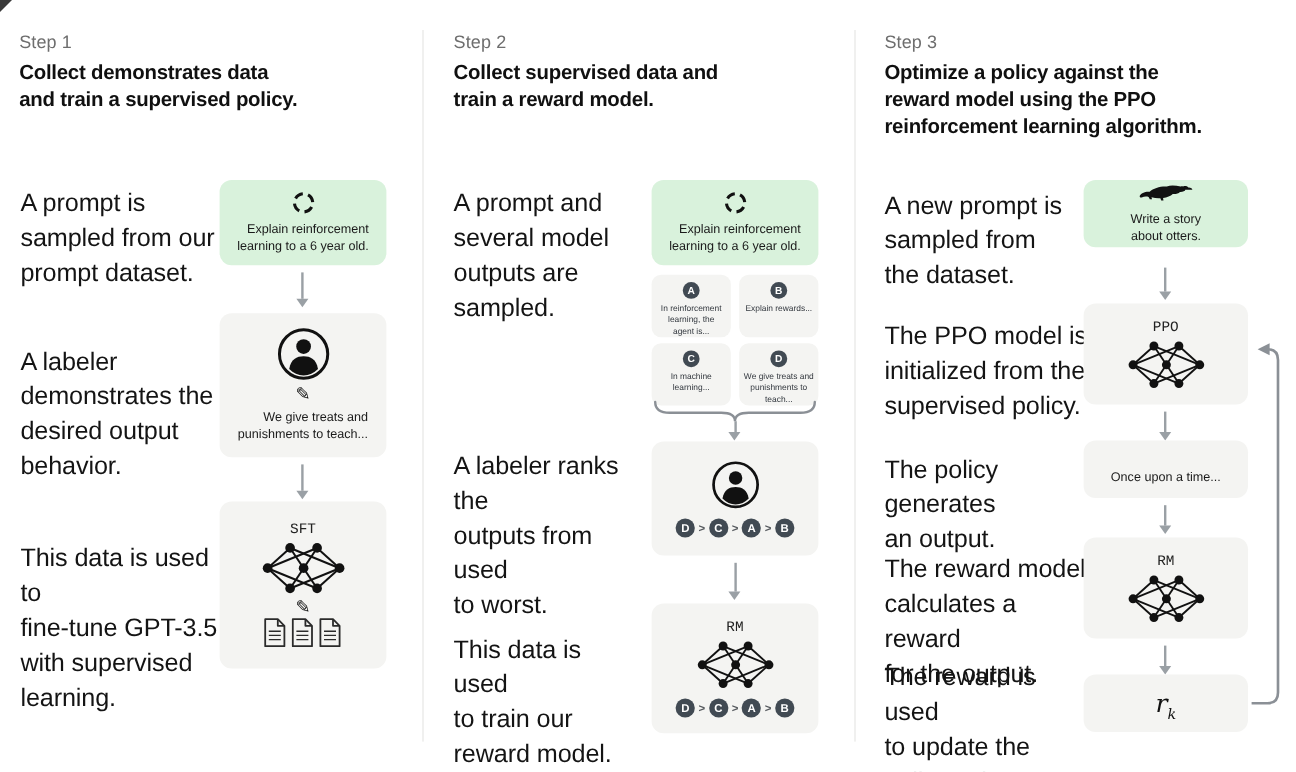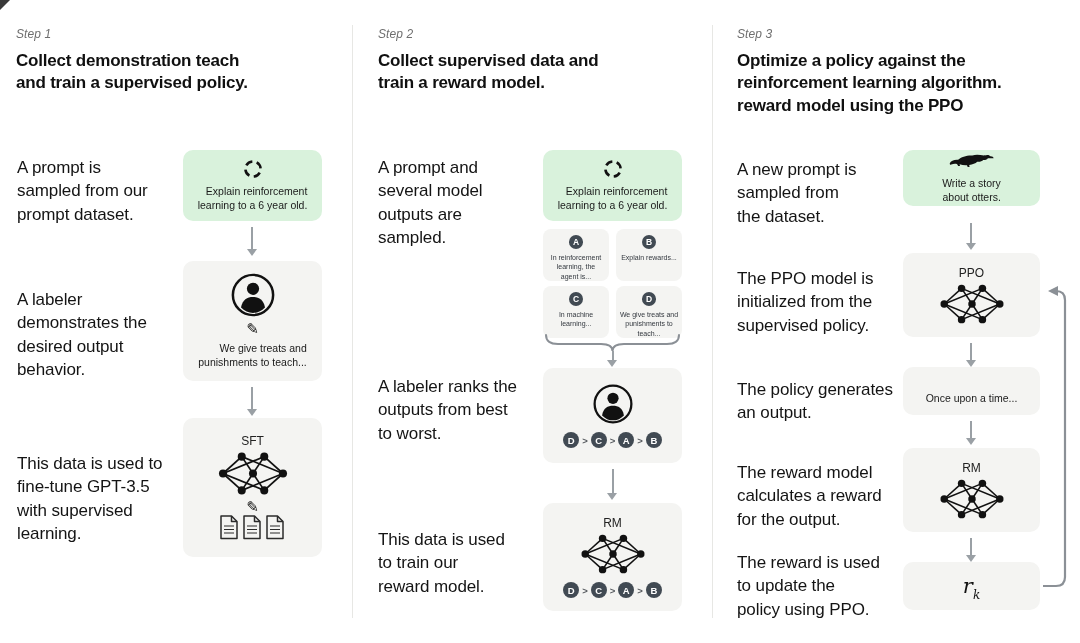"Step 1" .step-label { font-size: 12px -> 15px; font-style: italic -> none }
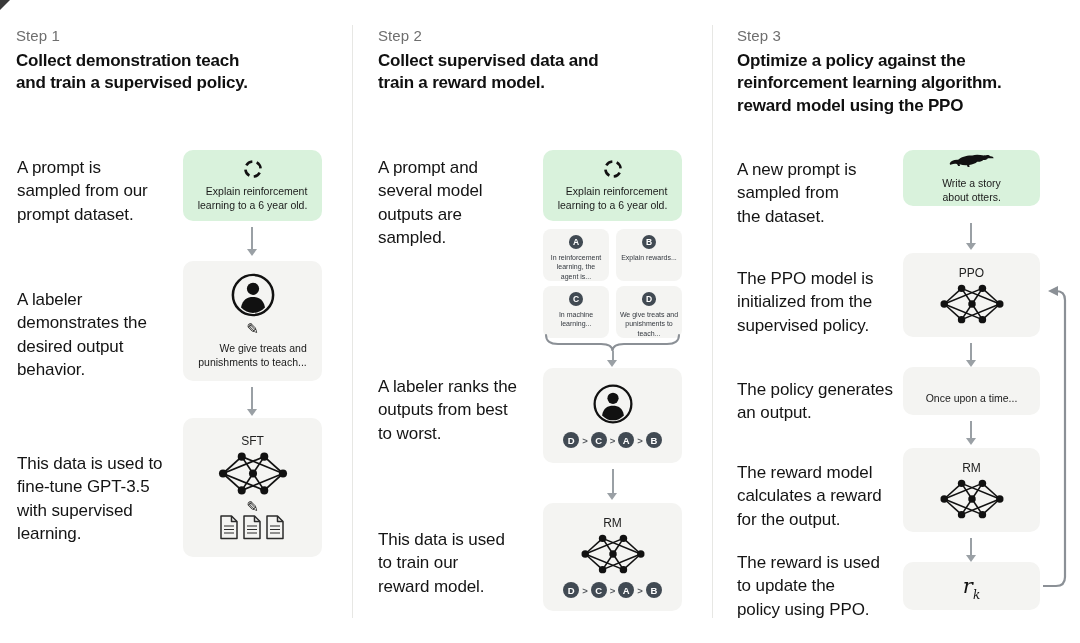"Collect demonstration teach" div { text: demonstration teach -> demonstrates data }
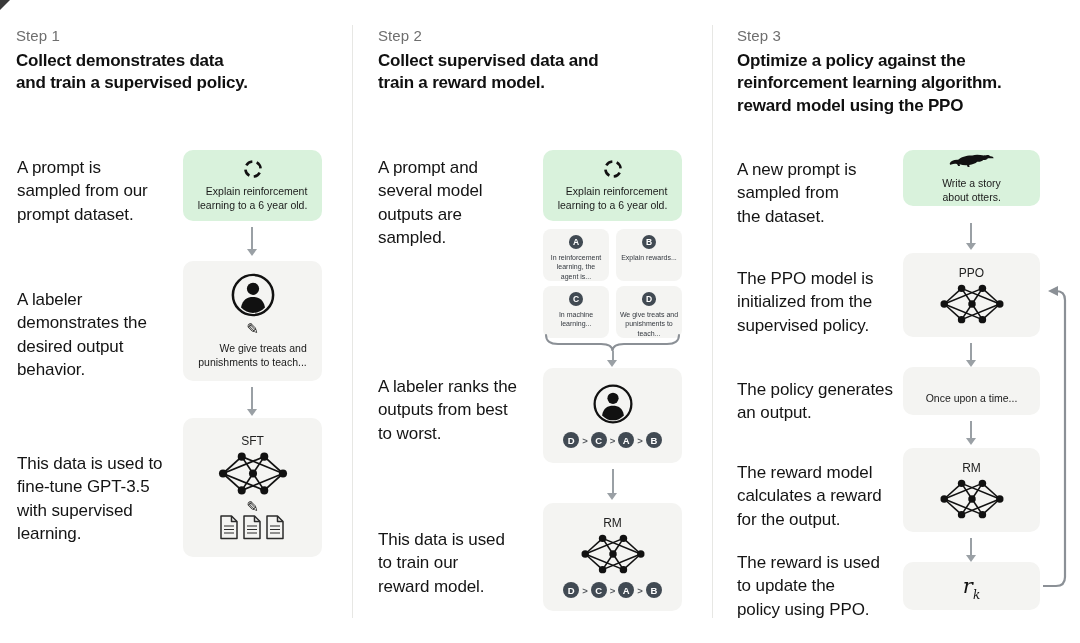"reinforcement learning algorithm." div { order: before "reward model using the PPO" -> after "reward model using the PPO" }
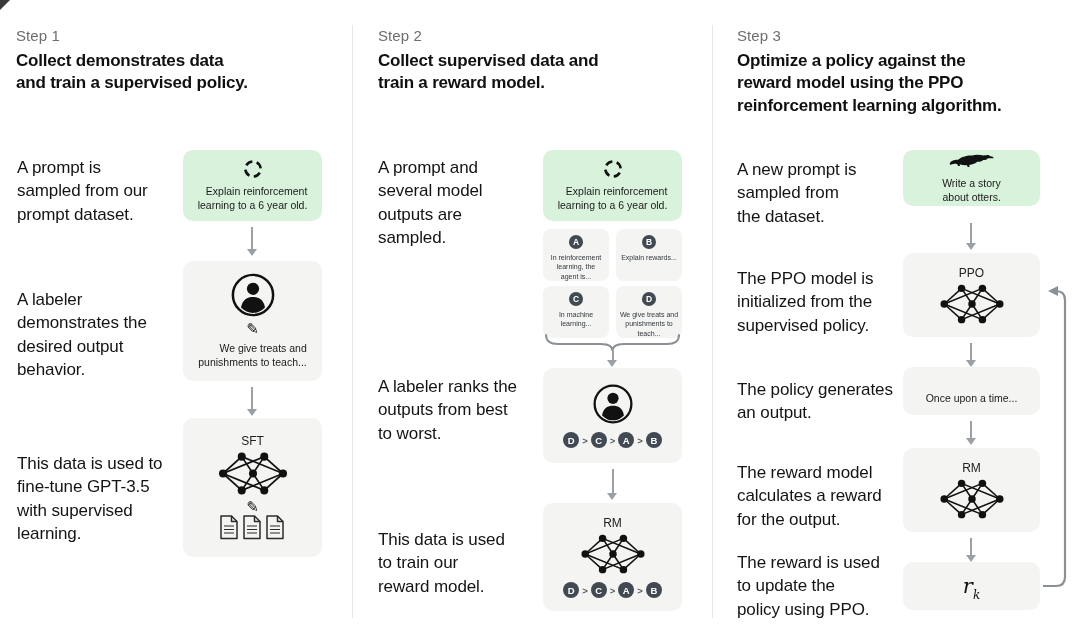"A prompt is" .caption { font-size: 17px -> 21px }
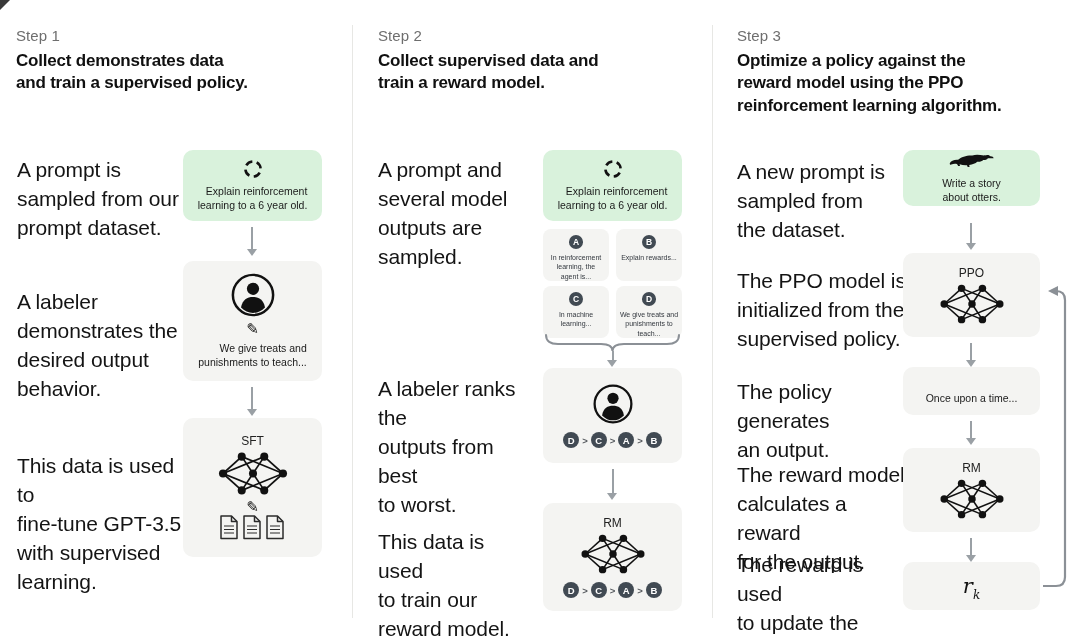"PPO" .model-label { font-family: none -> Liberation Mono, monospace }
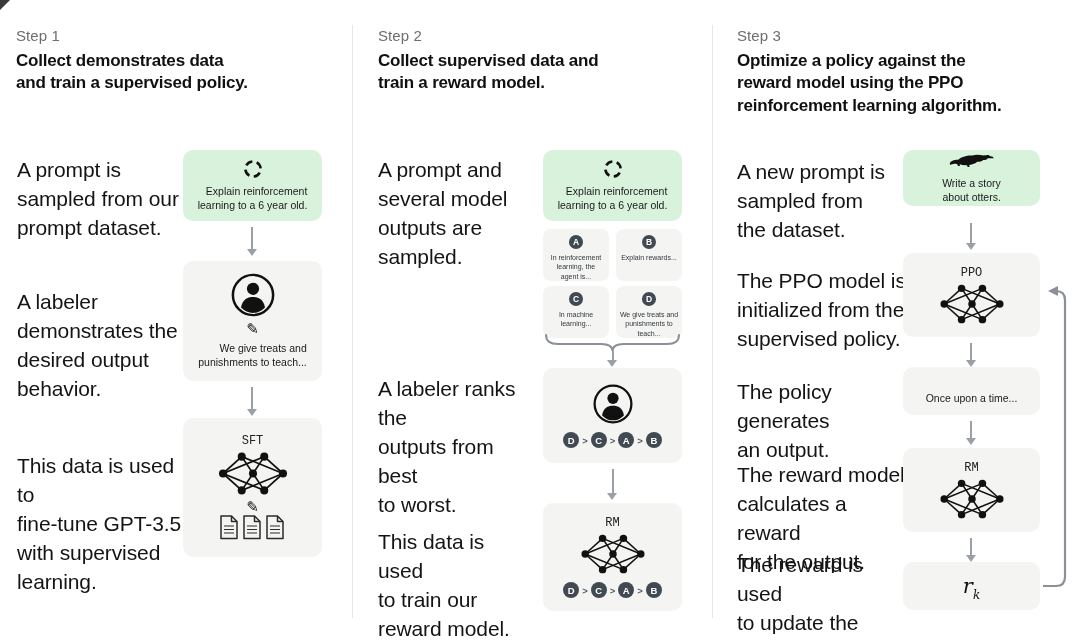"A labeler ranks the" div.caption { text: best -> used }
